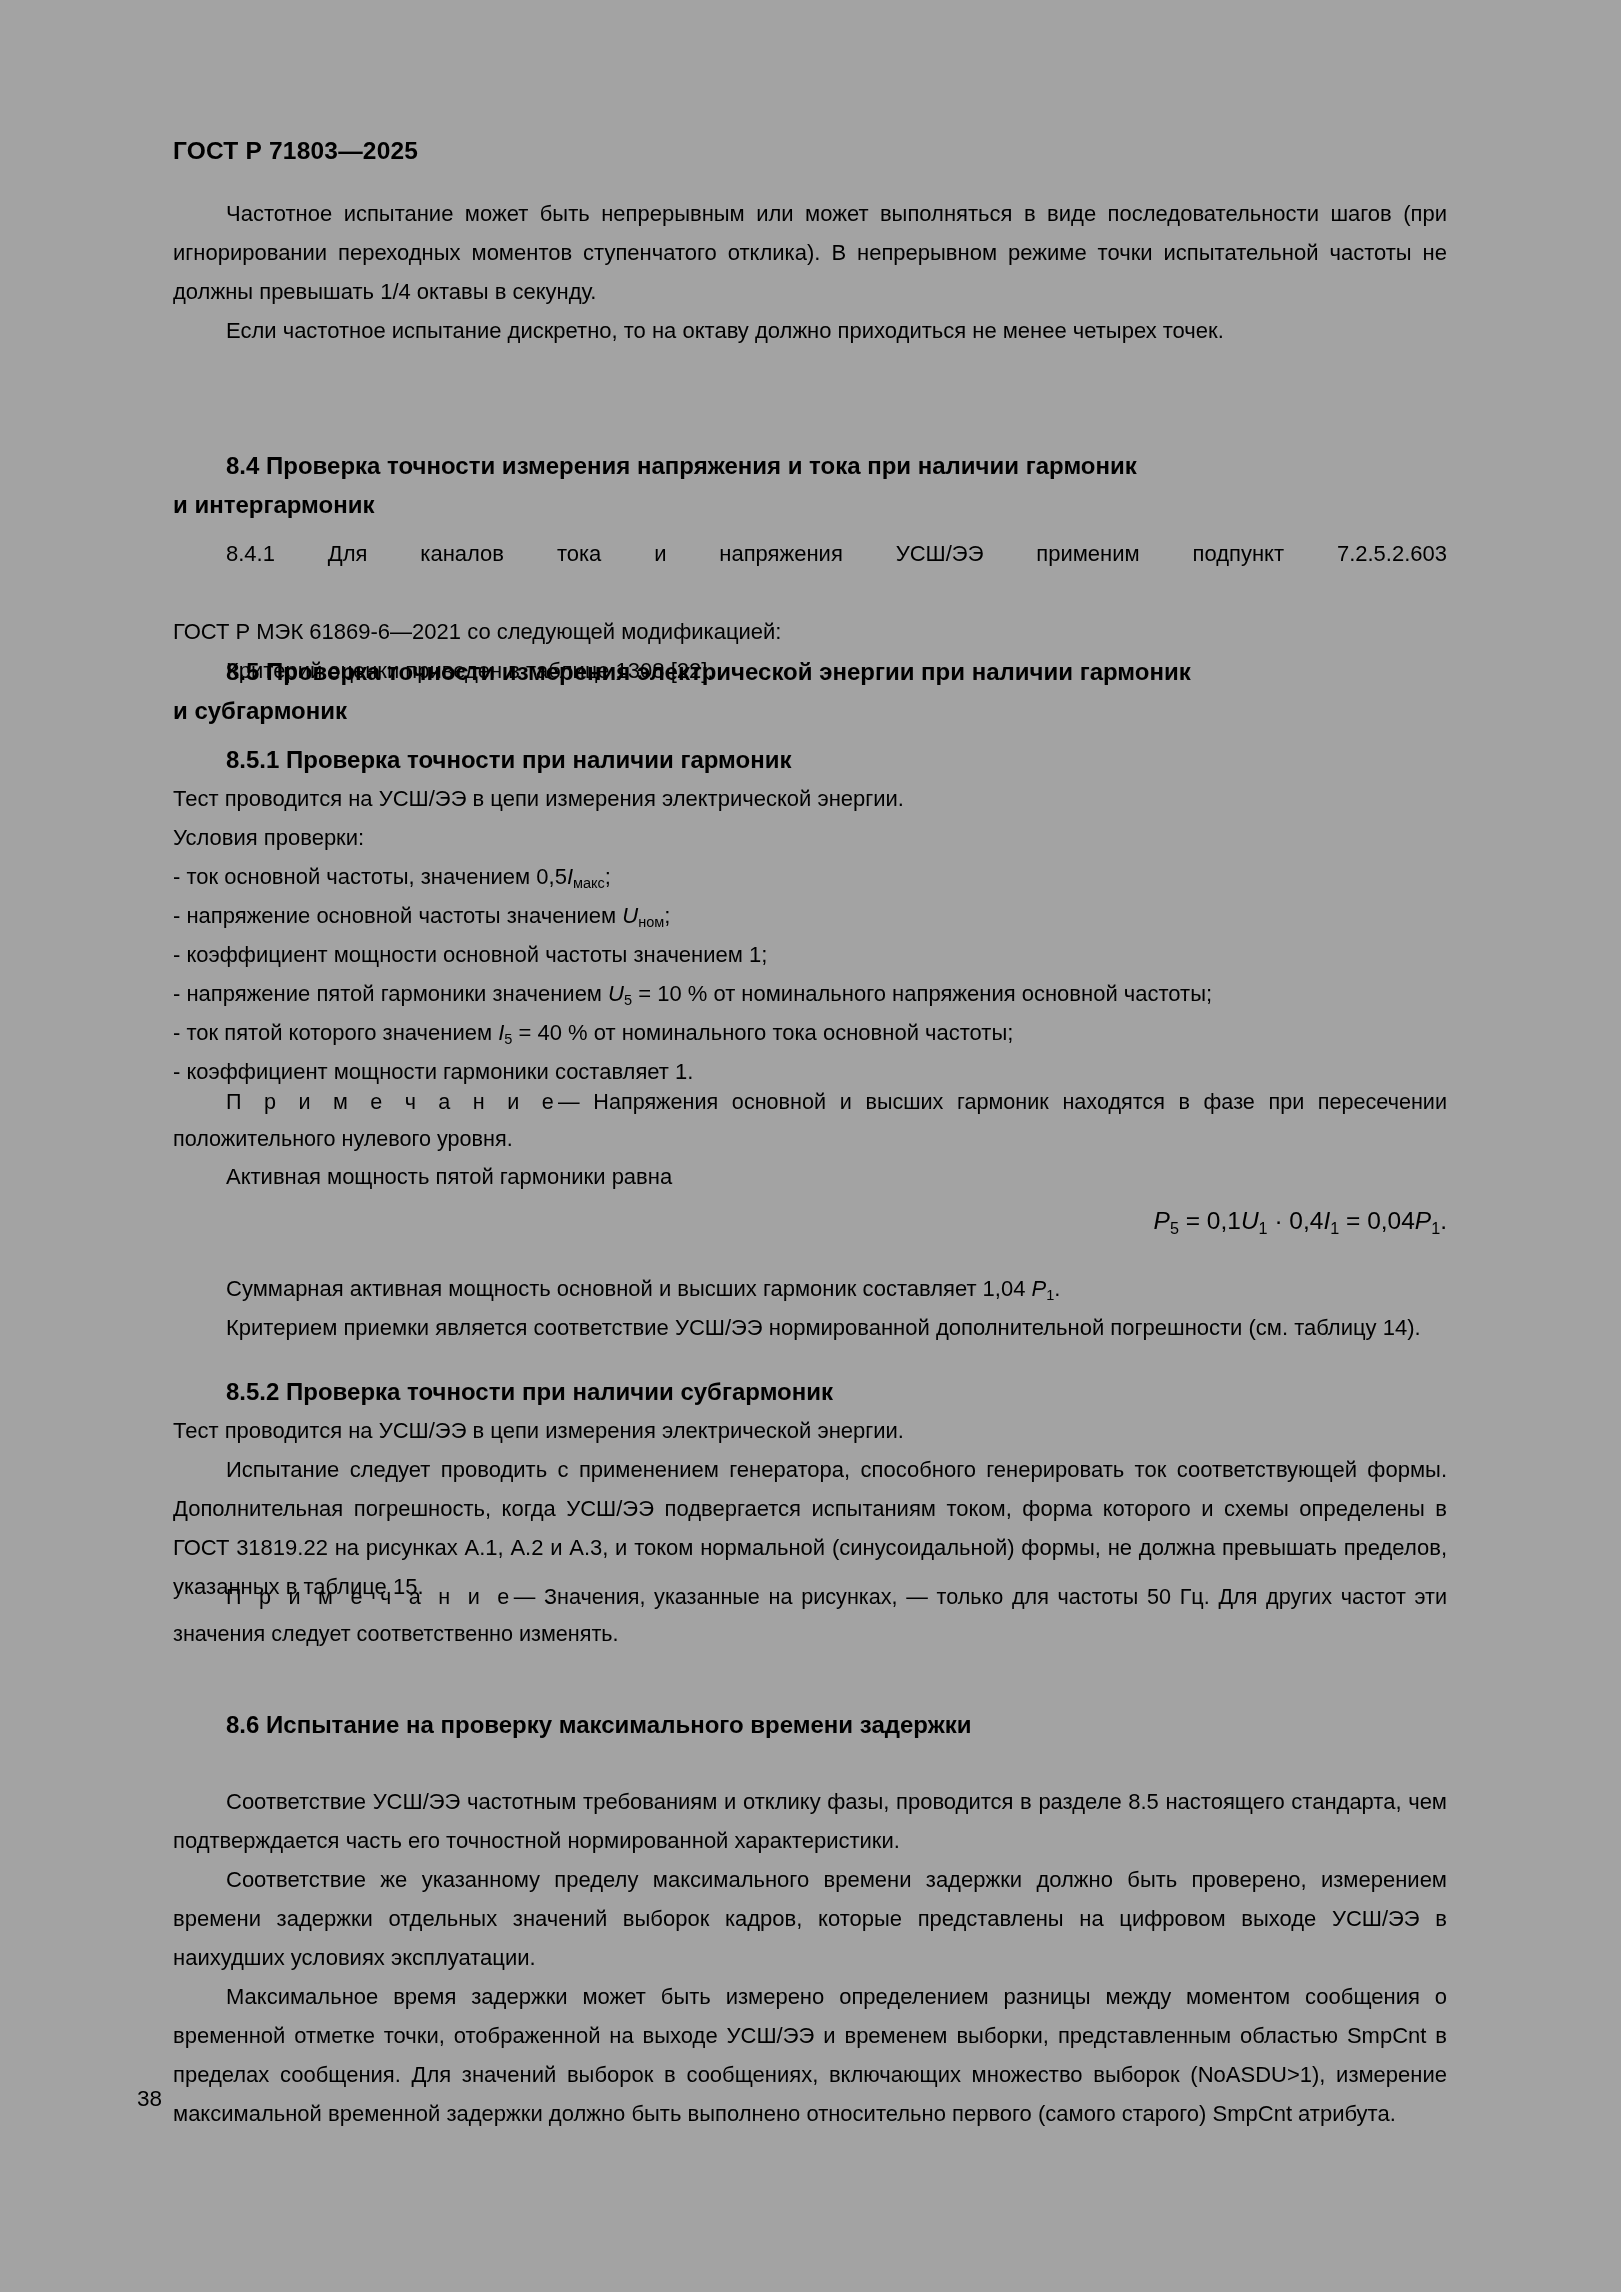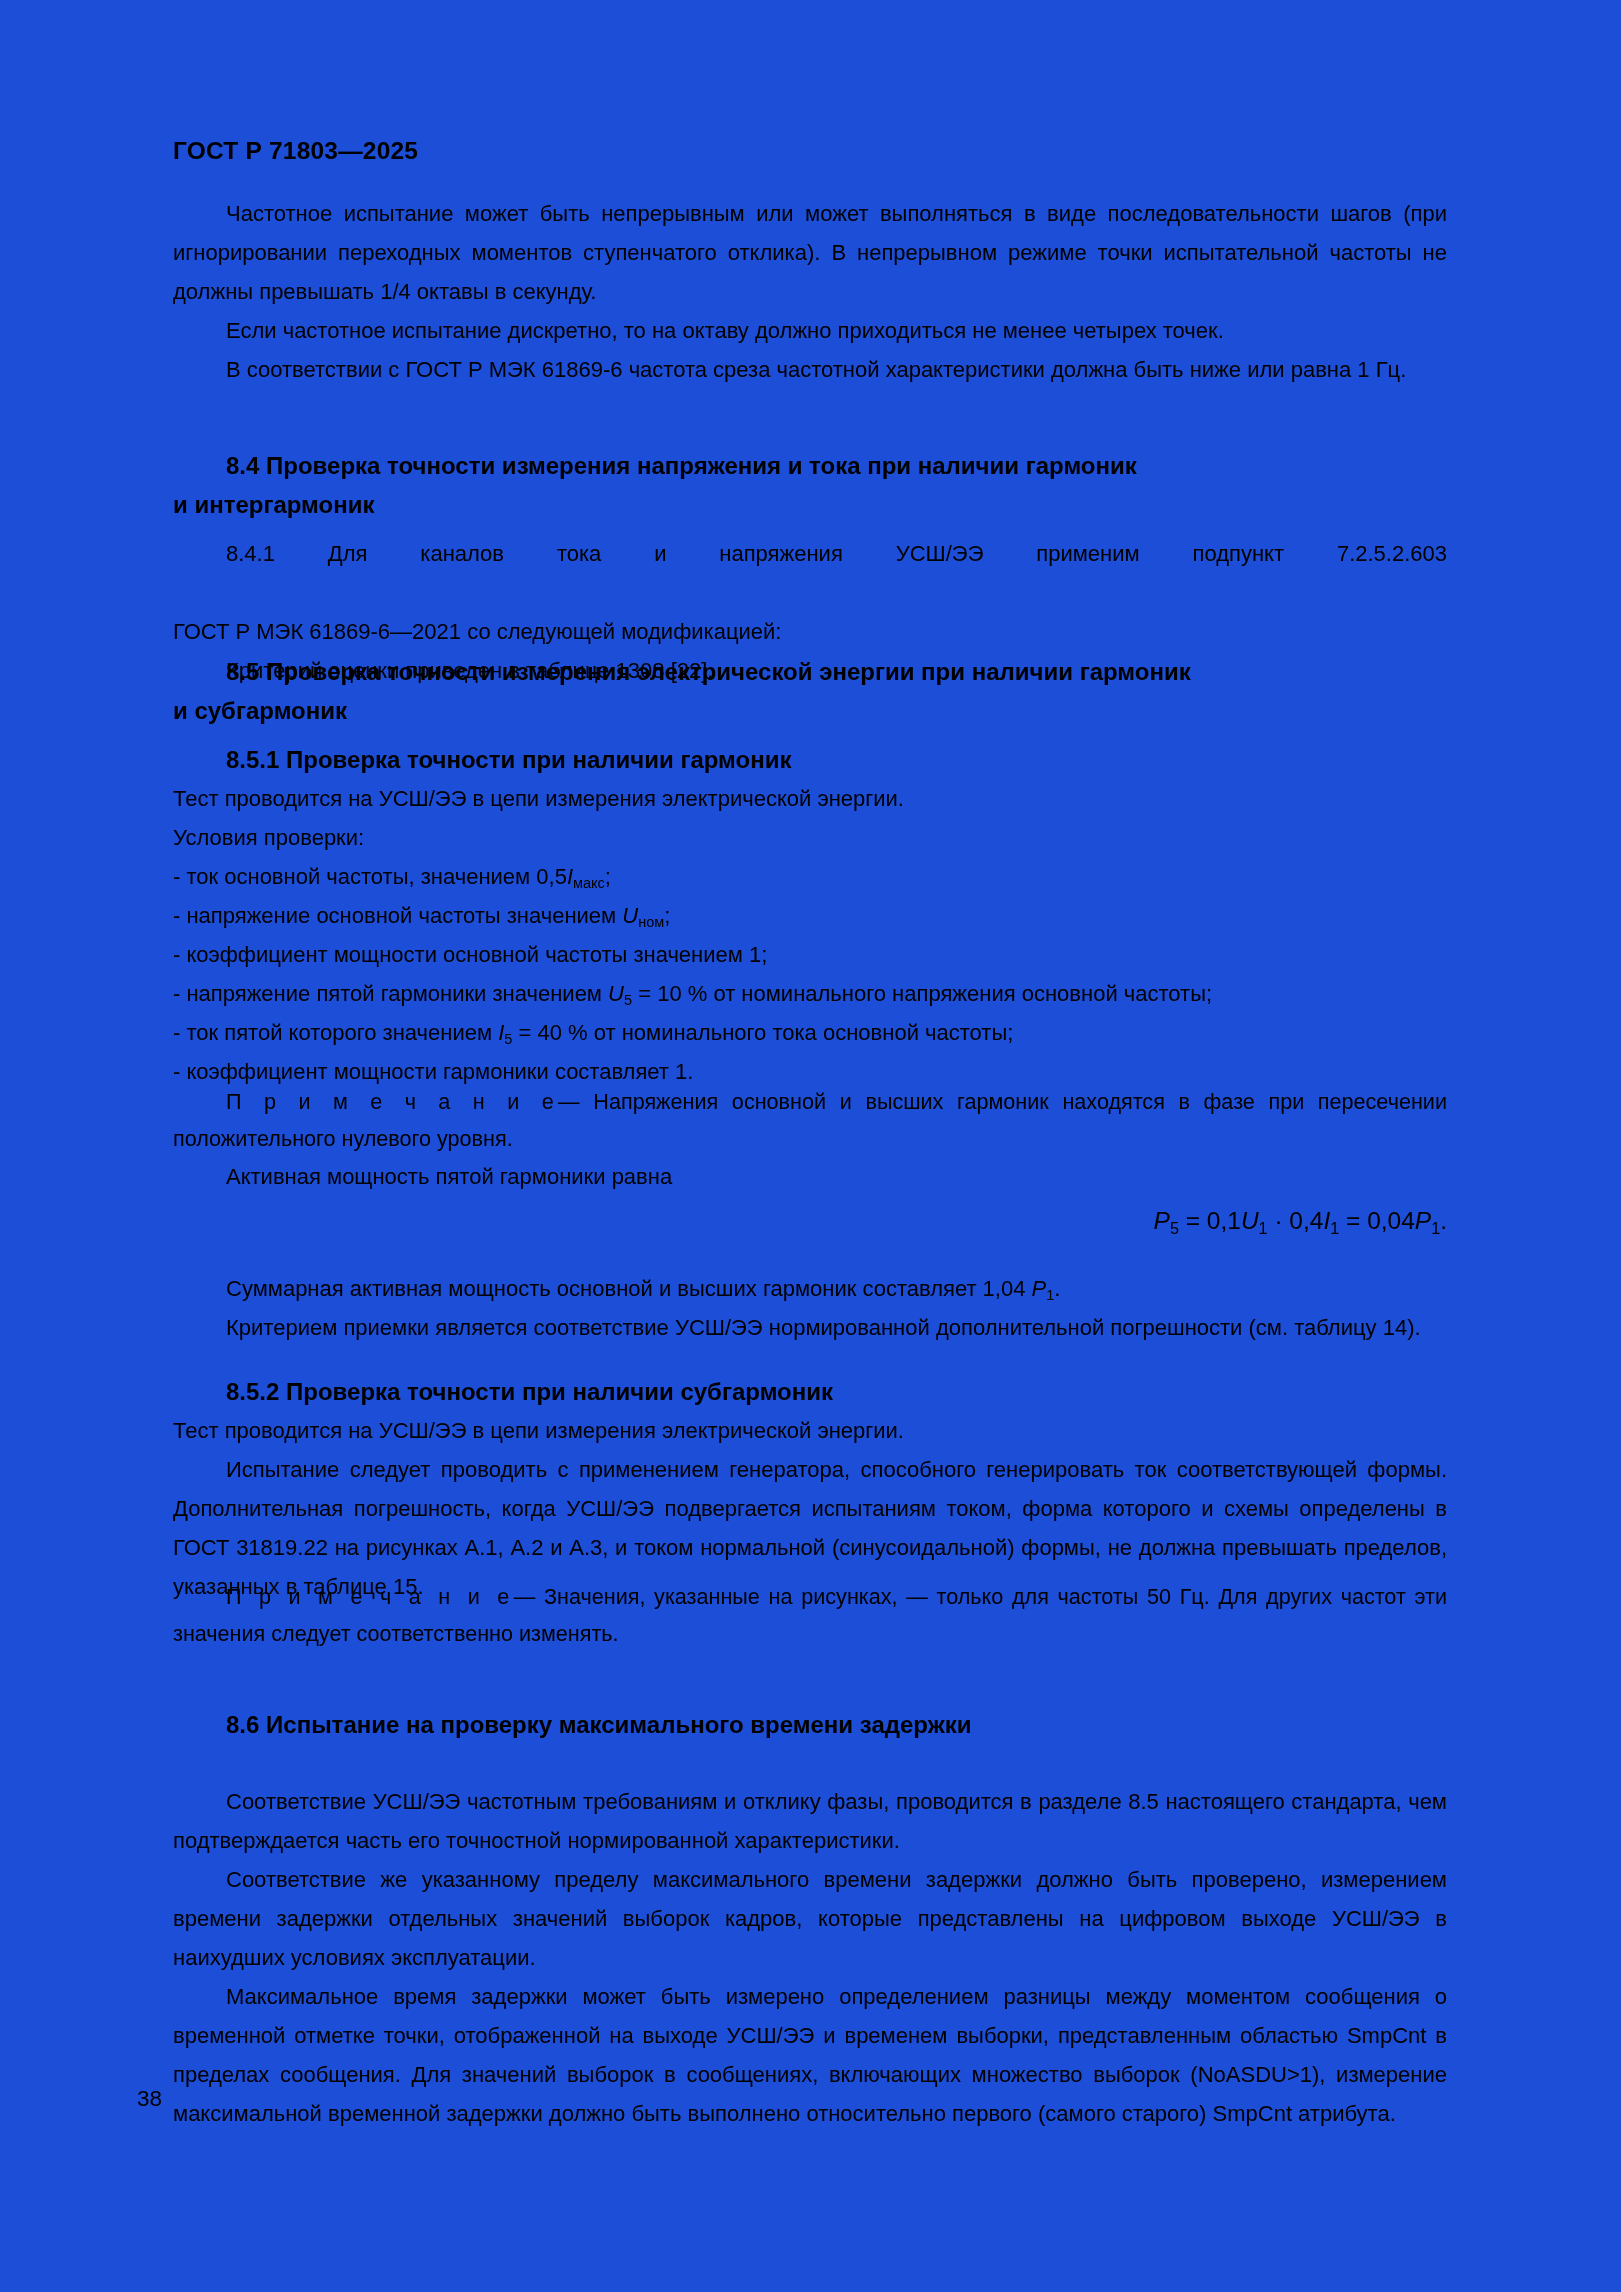"ГОСТ Р 71803—2025" .page { background: #1d4ed8 -> #a3a3a3 }
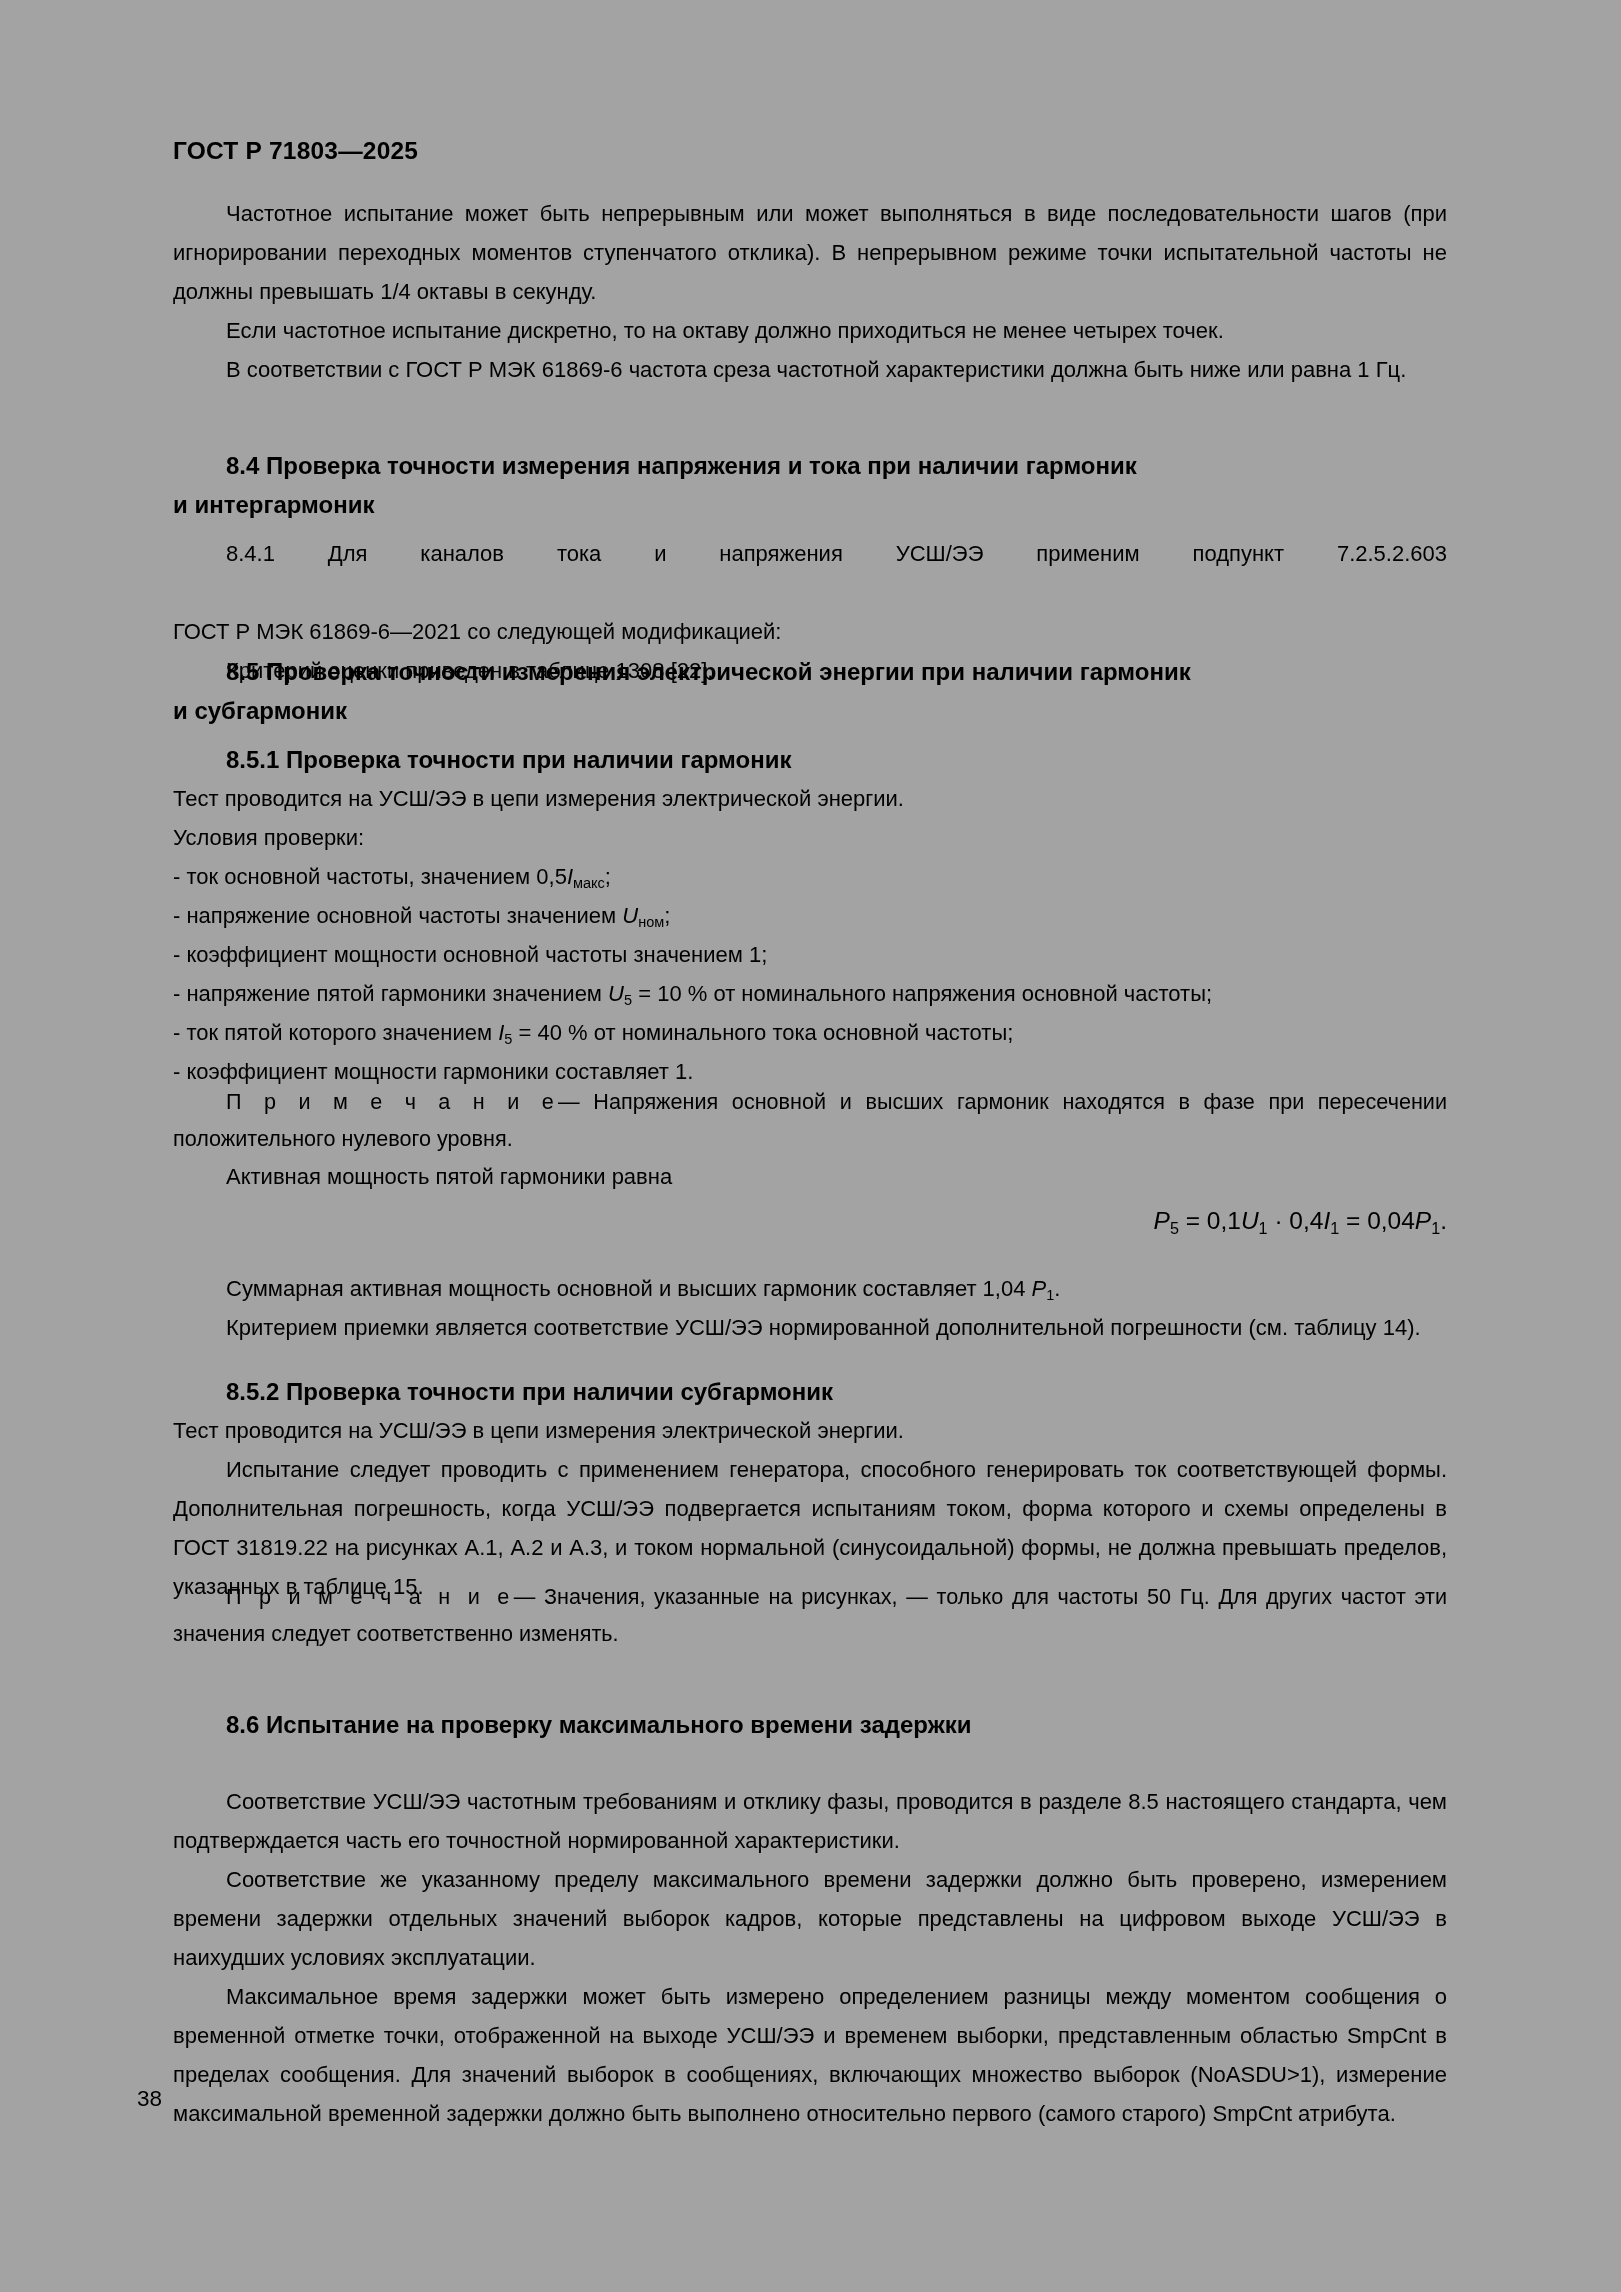"В соответствии с ГОСТ Р" p.indent { html: <p>В соответствии с ГОСТ Р МЭК 61869-6 частота среза частотной характеристики должна быть ниже или равна 1 Гц.</p> -> none }
